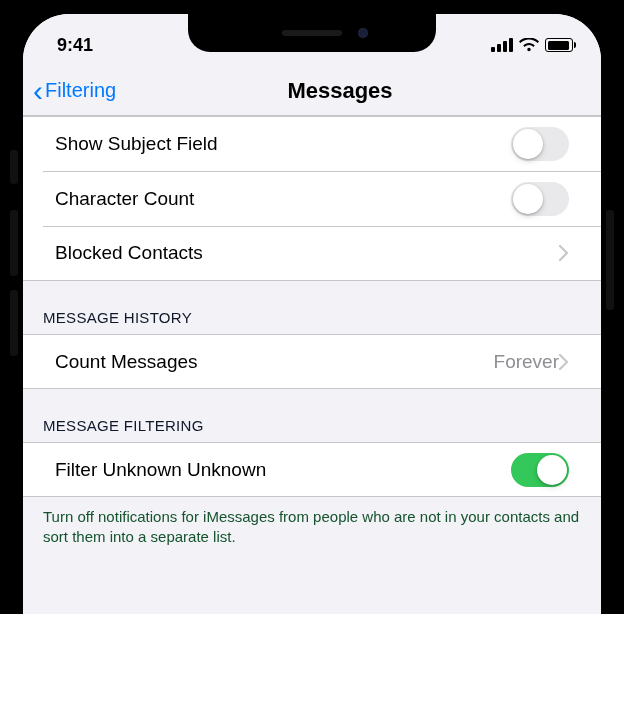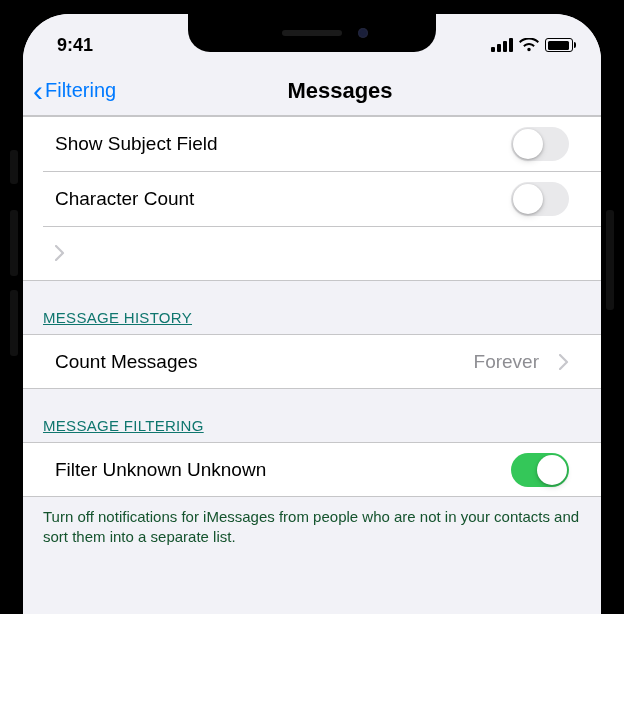"Blocked Contacts" span.cell-label { html: none -> <span>Blocked Contacts</span> }
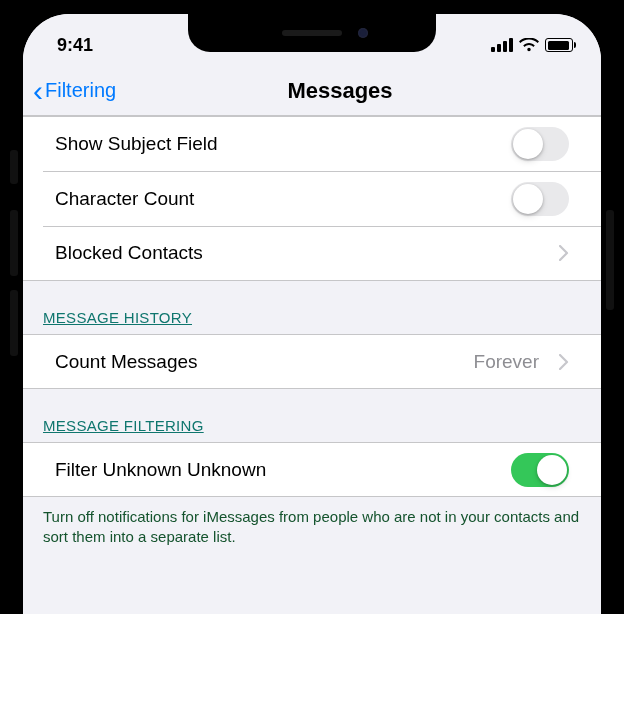"MESSAGE HISTORY" .section-header { color: #0f766e -> #0f172a; text-decoration: underline -> none }
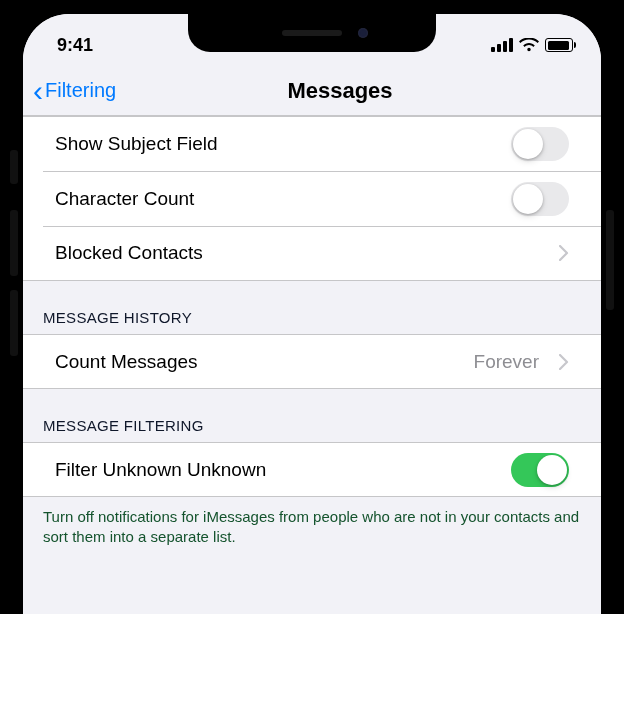"Forever" .cell-value { margin-right: 20px -> 0 }
